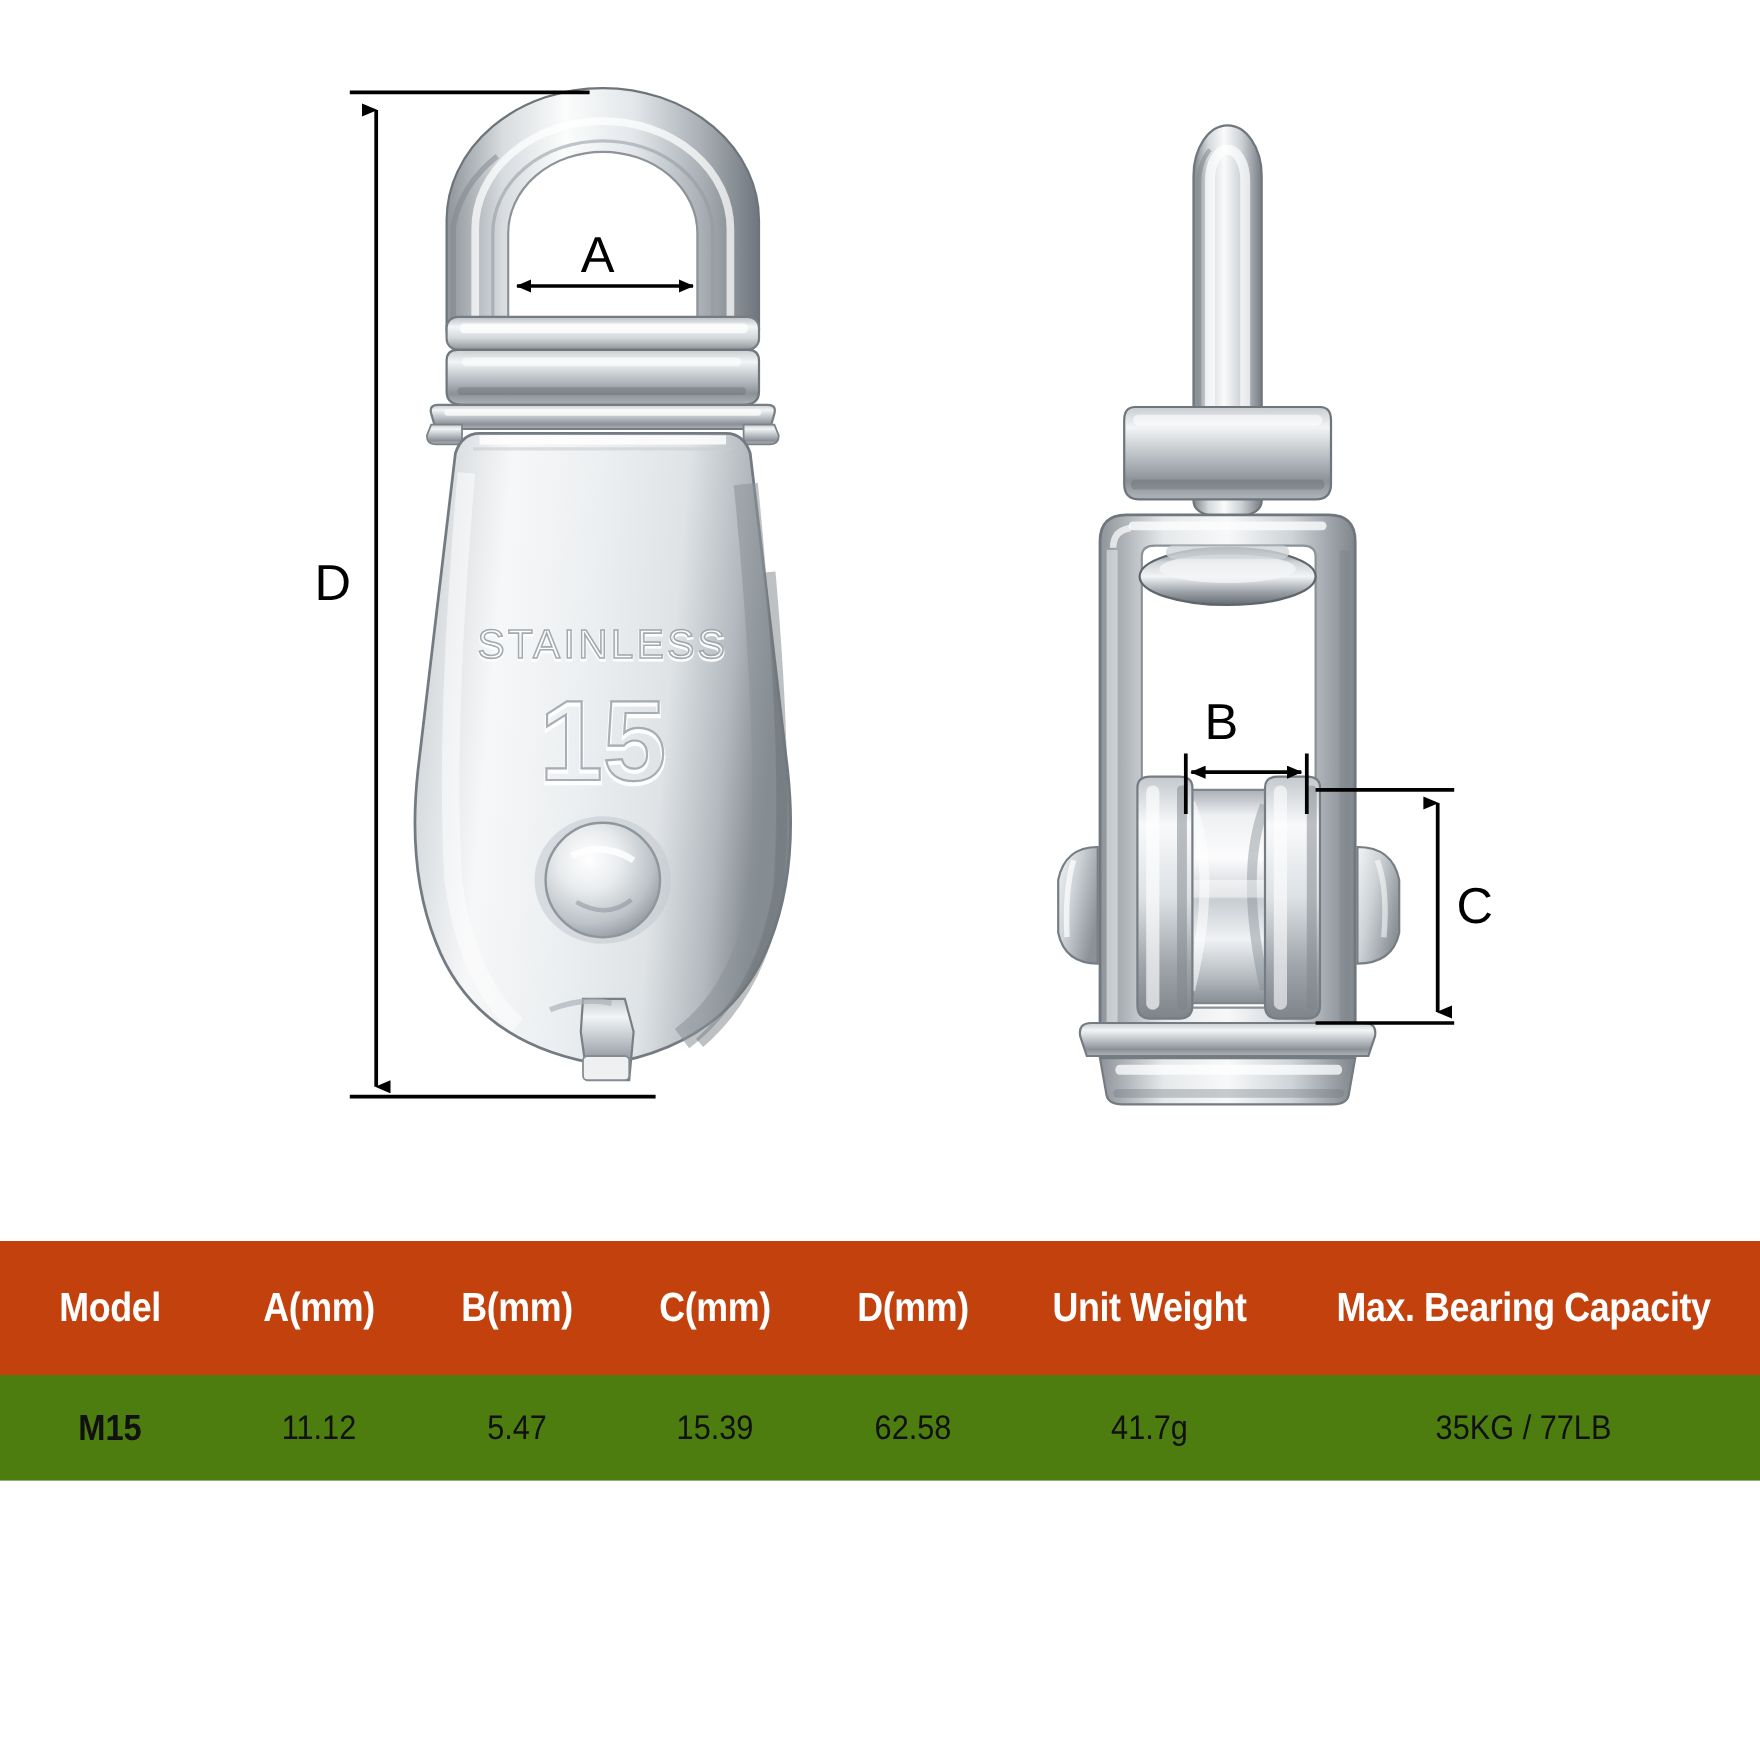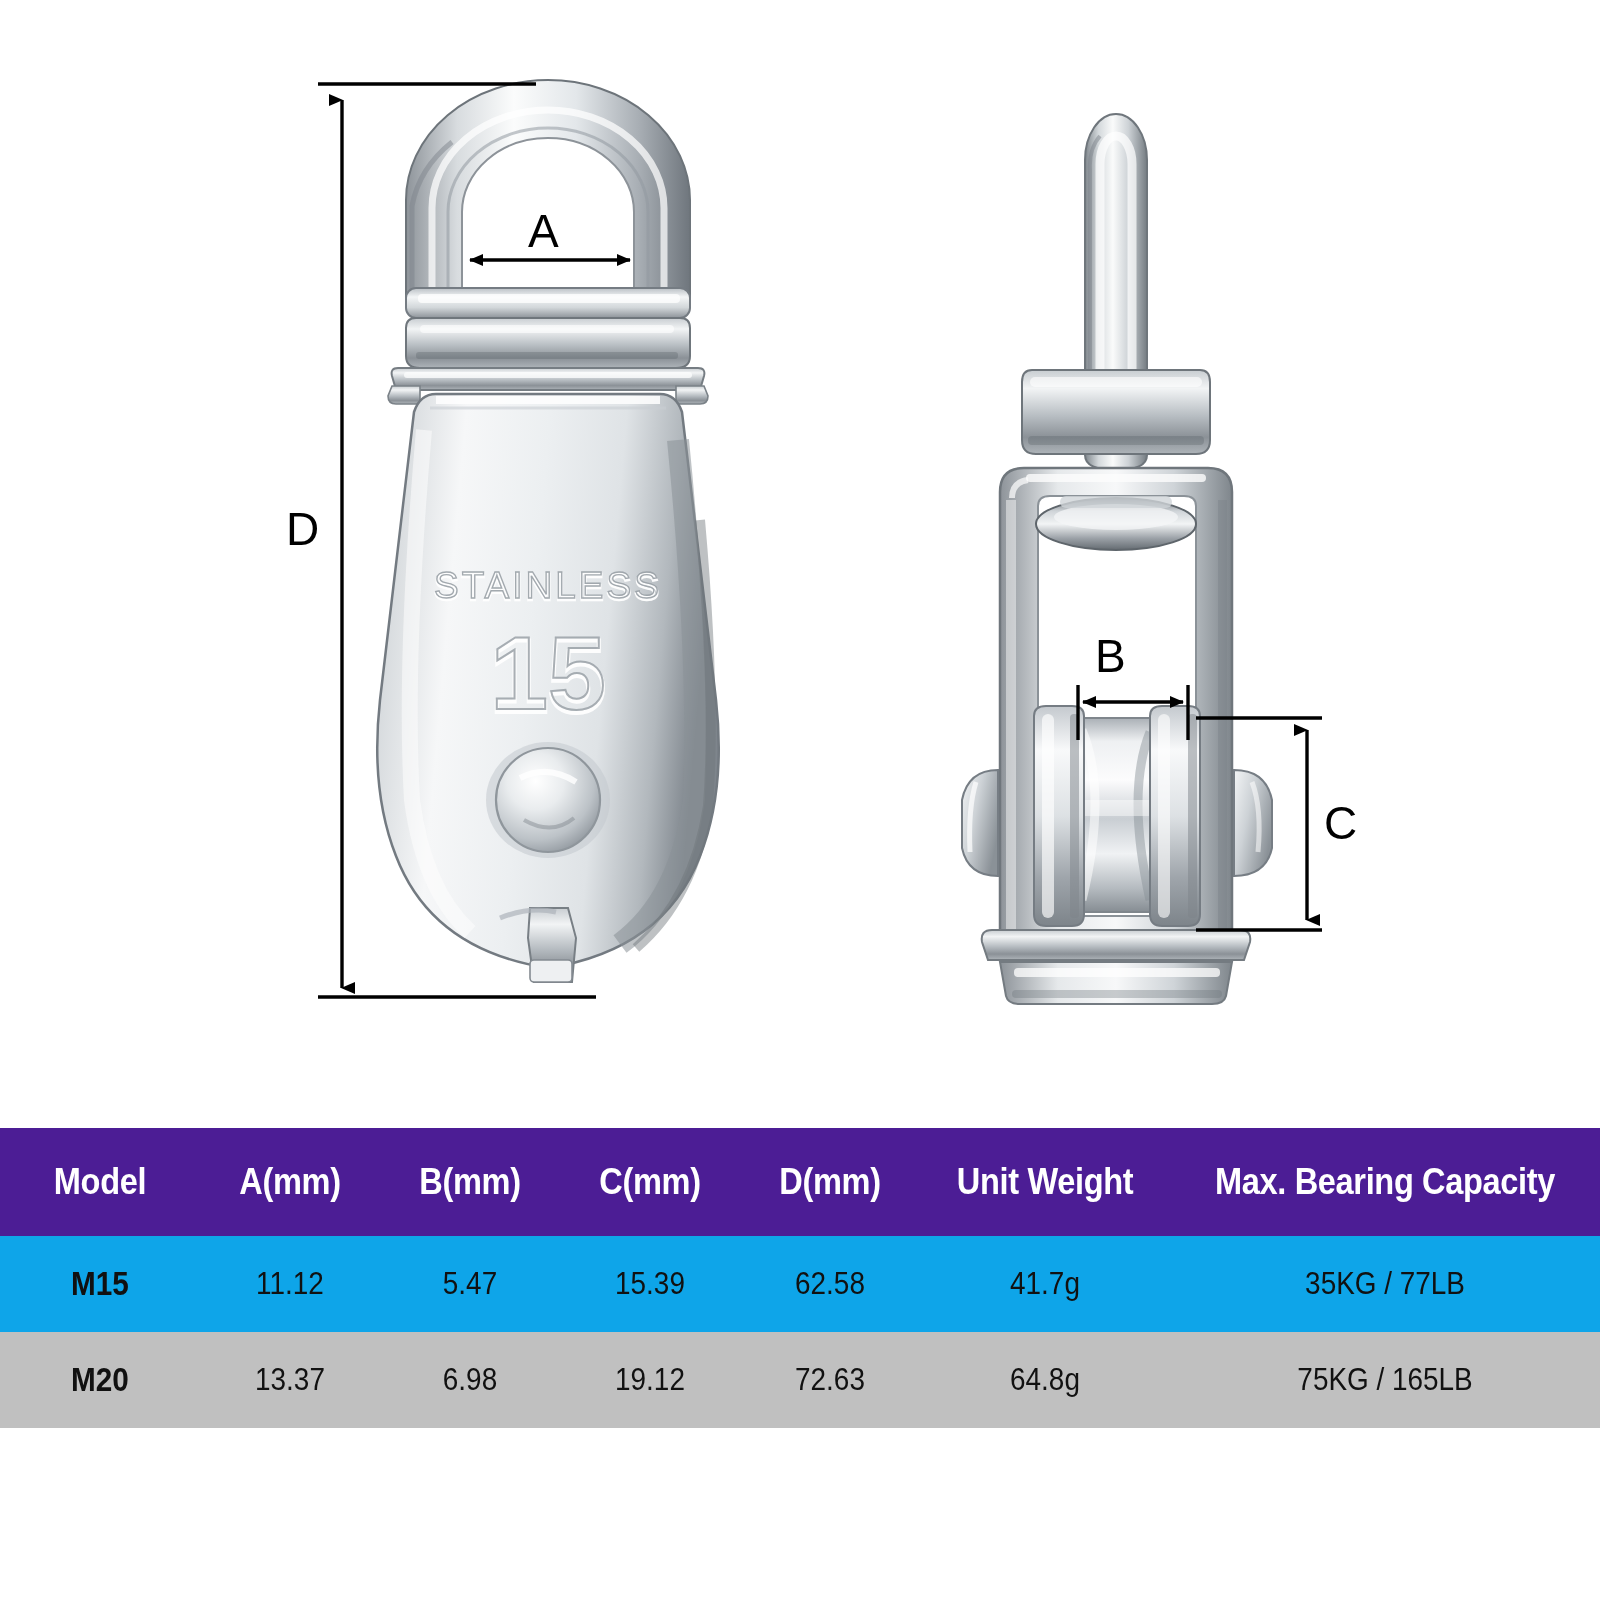"Model" #spec-table thead tr { background: #4c1d95 -> #c2410c; height: 108px -> 122px }
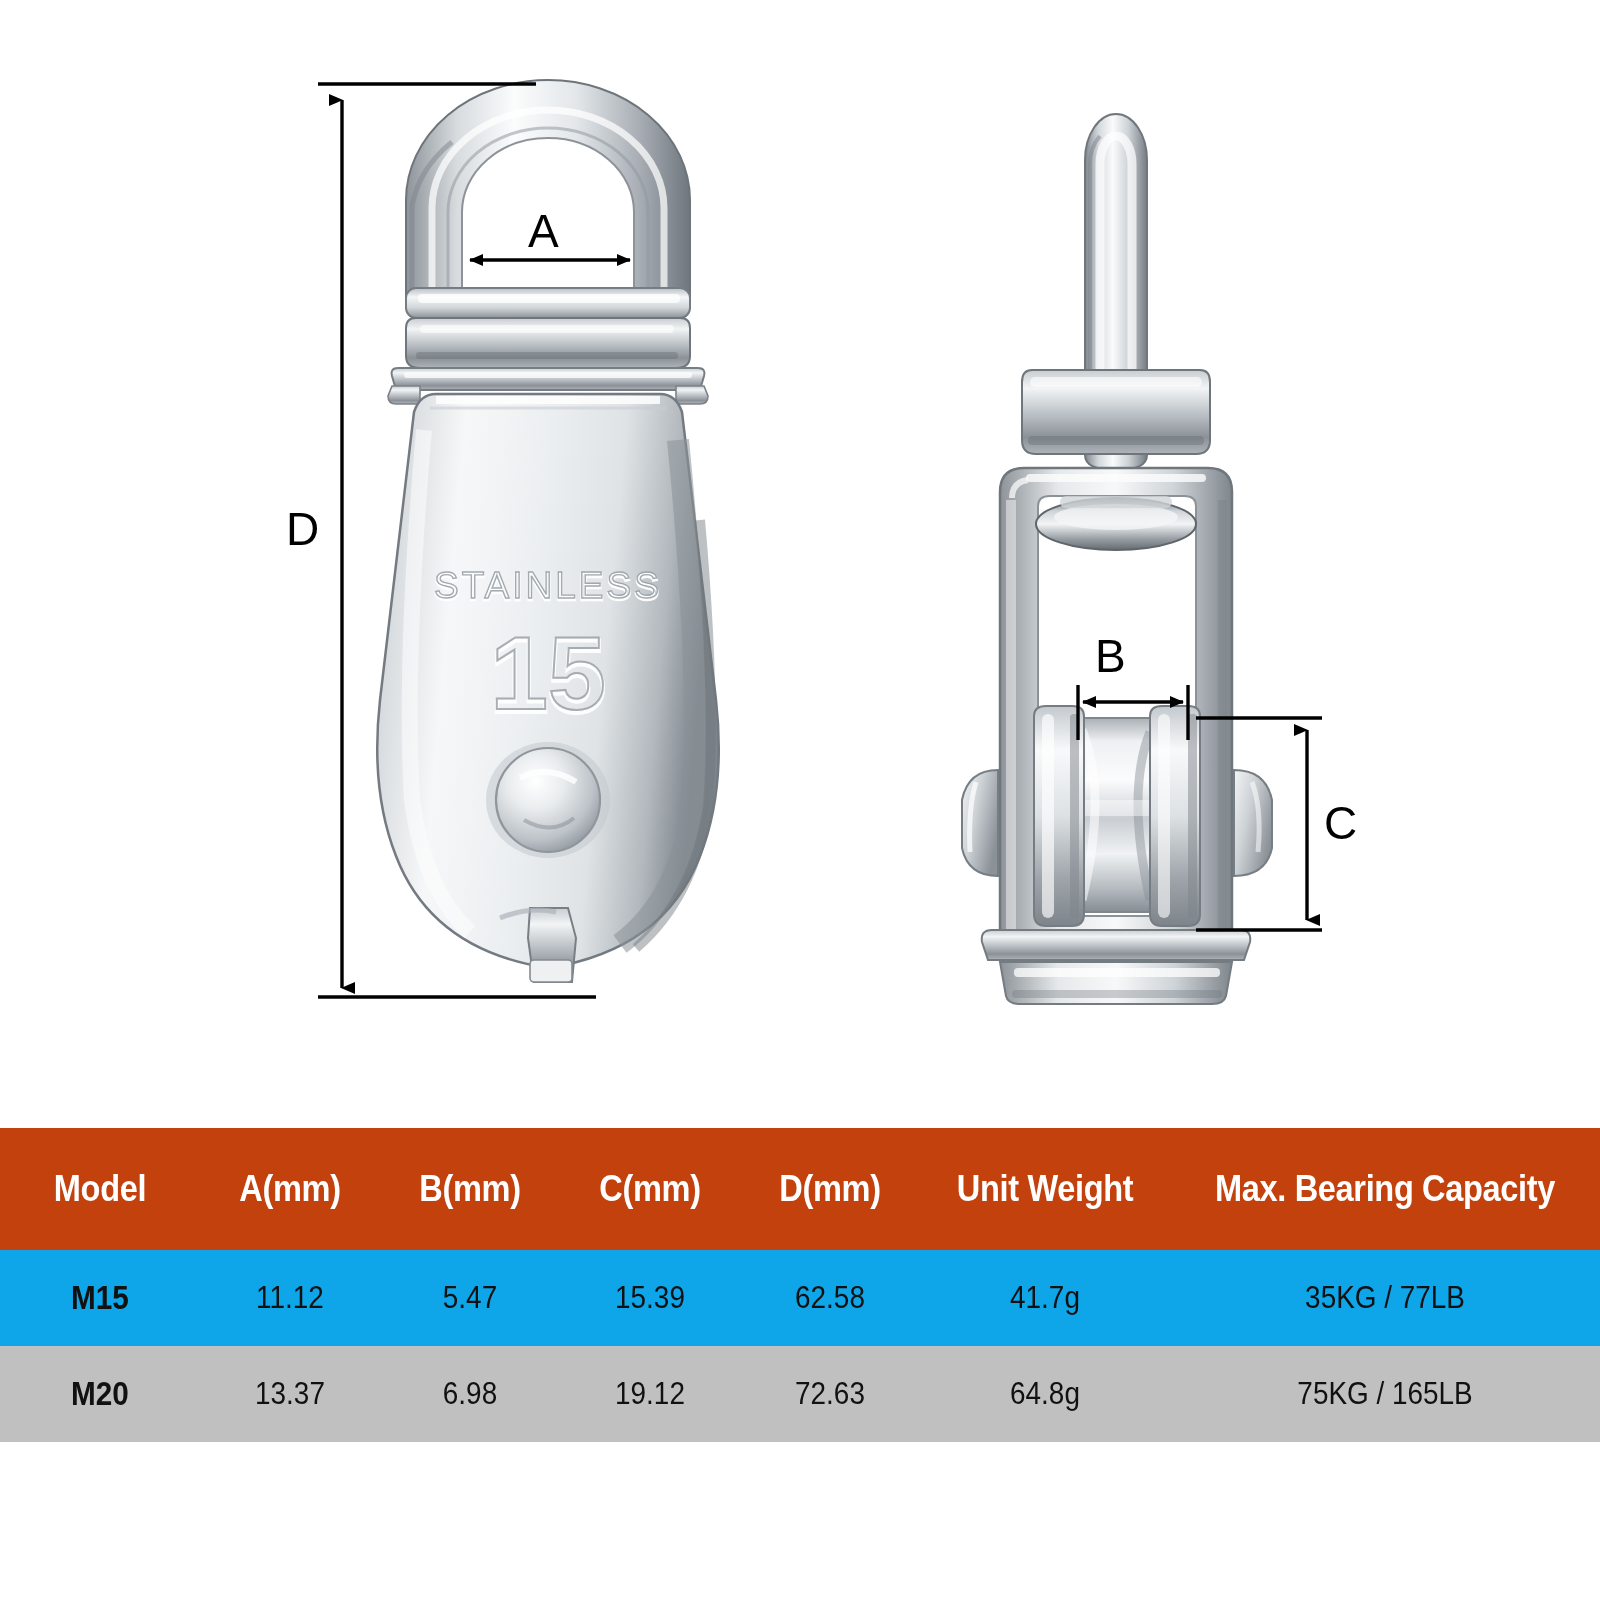"M15" #spec-table tbody tr.row-odd { background: #0ea5e9 -> #4d7c0f }
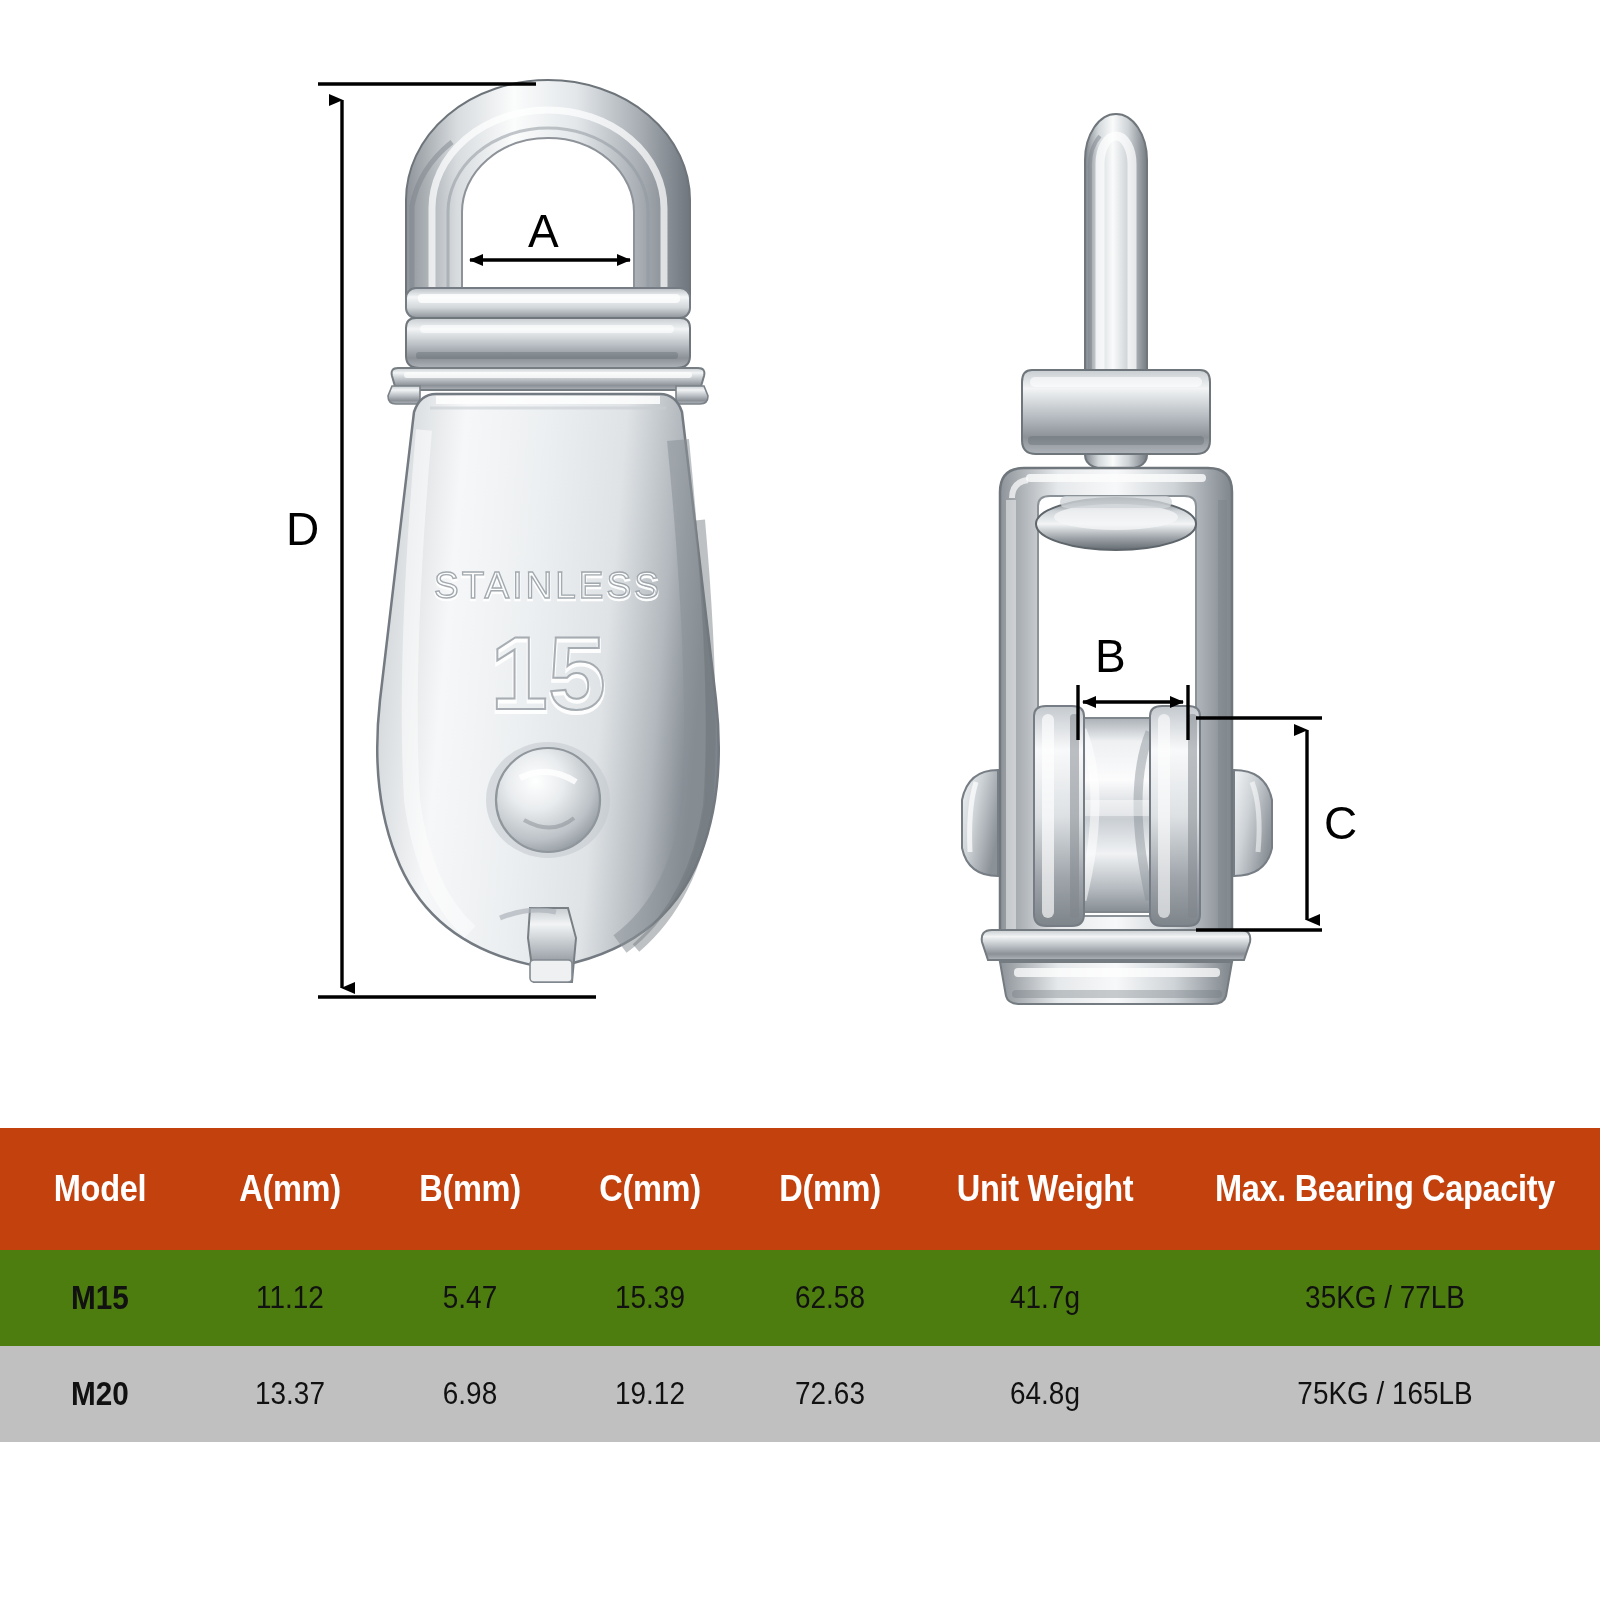"M20" tr.row-even { html: <tr> <td>M20</td> <td>13.37</td> <td>6.98</td> <td>19.12</td> <td>72.63</td> <td>64.8g</td> <td>75KG / 165LB</td> </tr> -> none }
